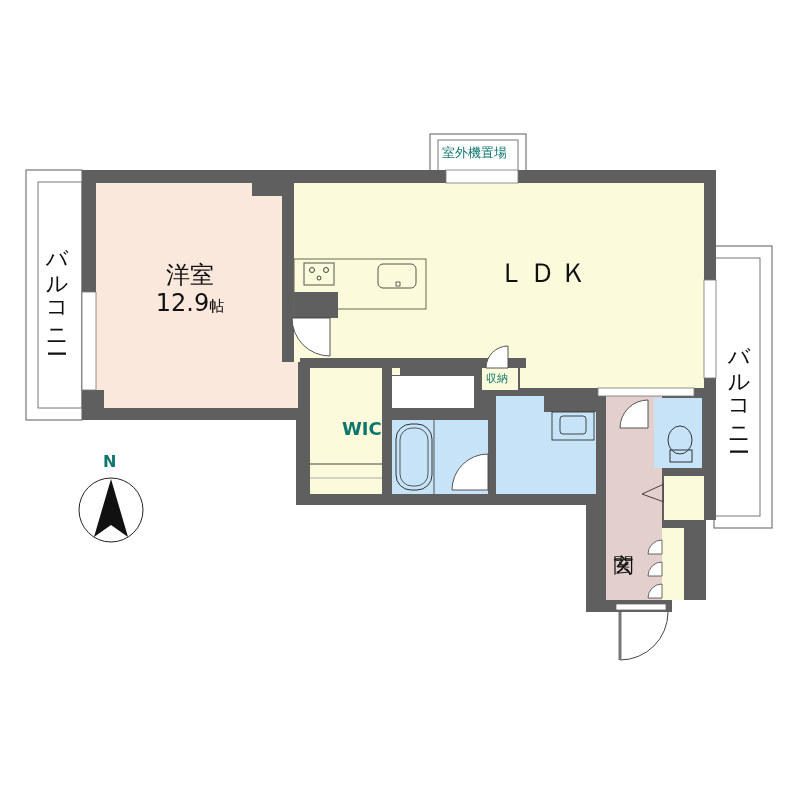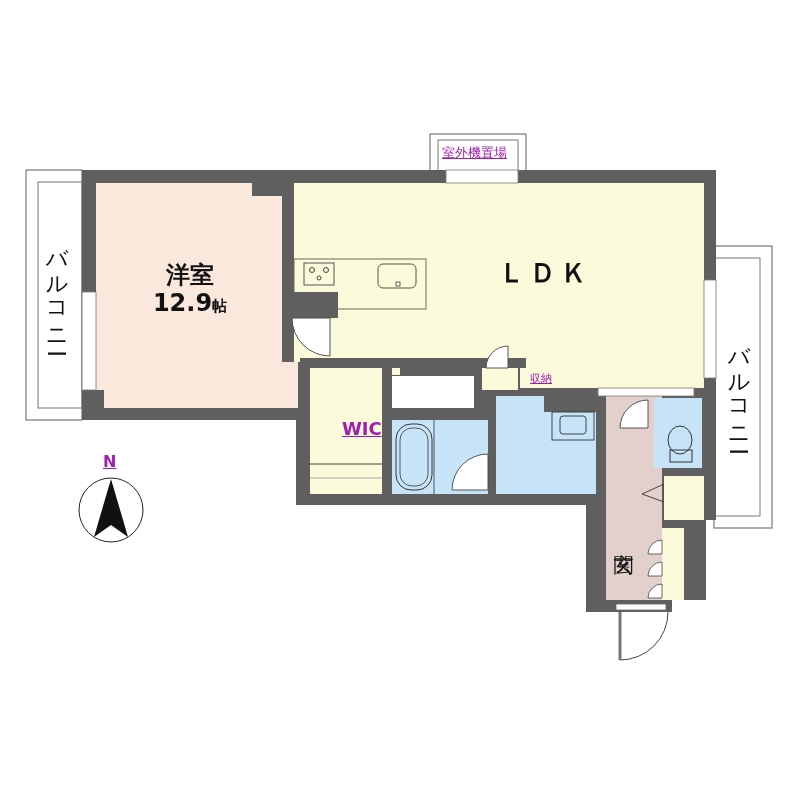"室外機置場" .small { color: #a21caf -> #0f766e; text-decoration: underline -> none }
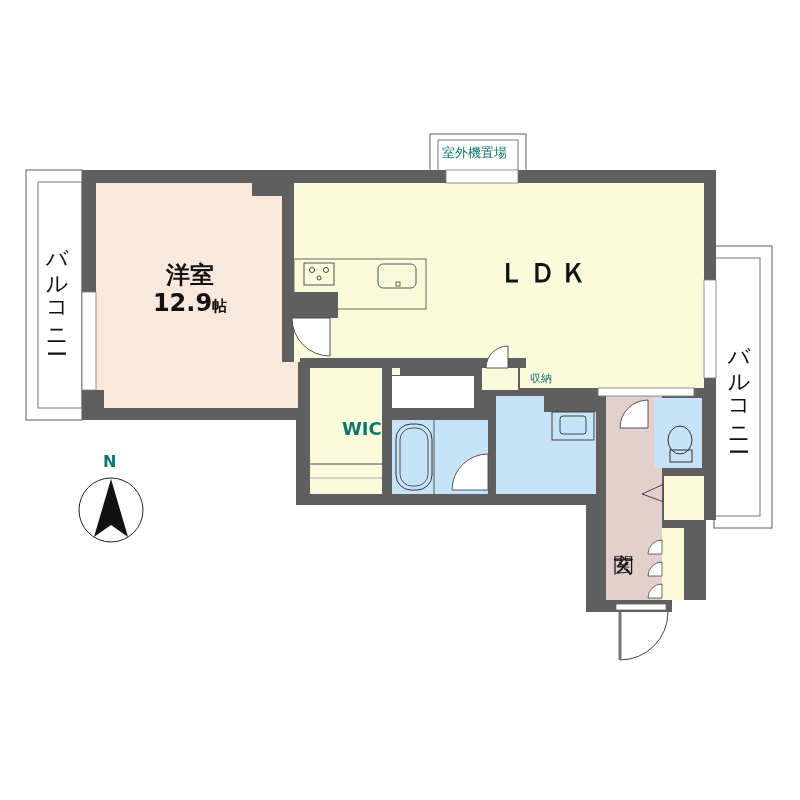"洋室" .room-label { font-weight: bold -> none }
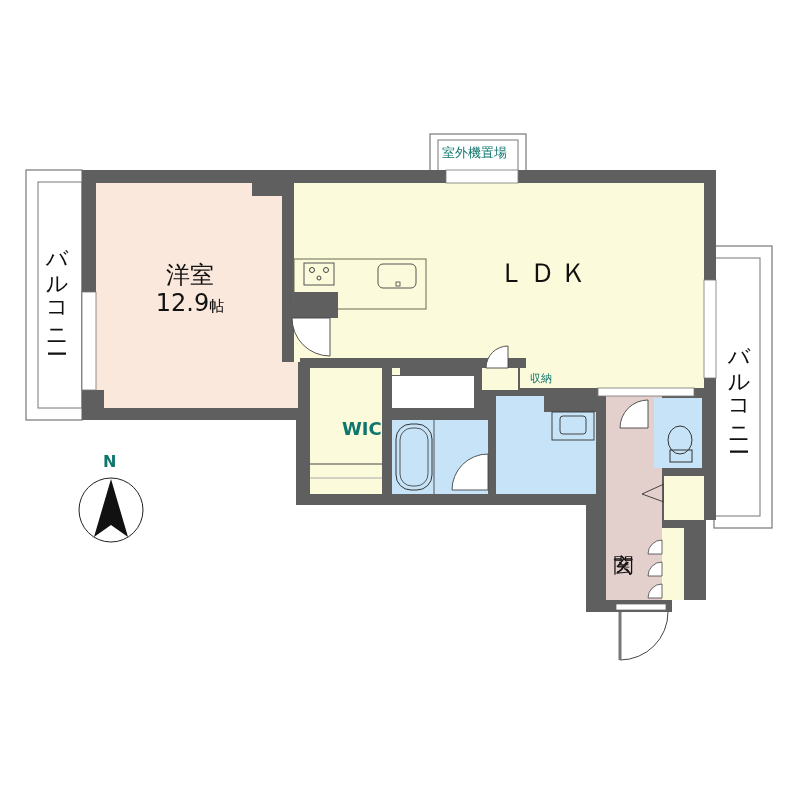"収納" div.small { margin-left: 44px -> none }
